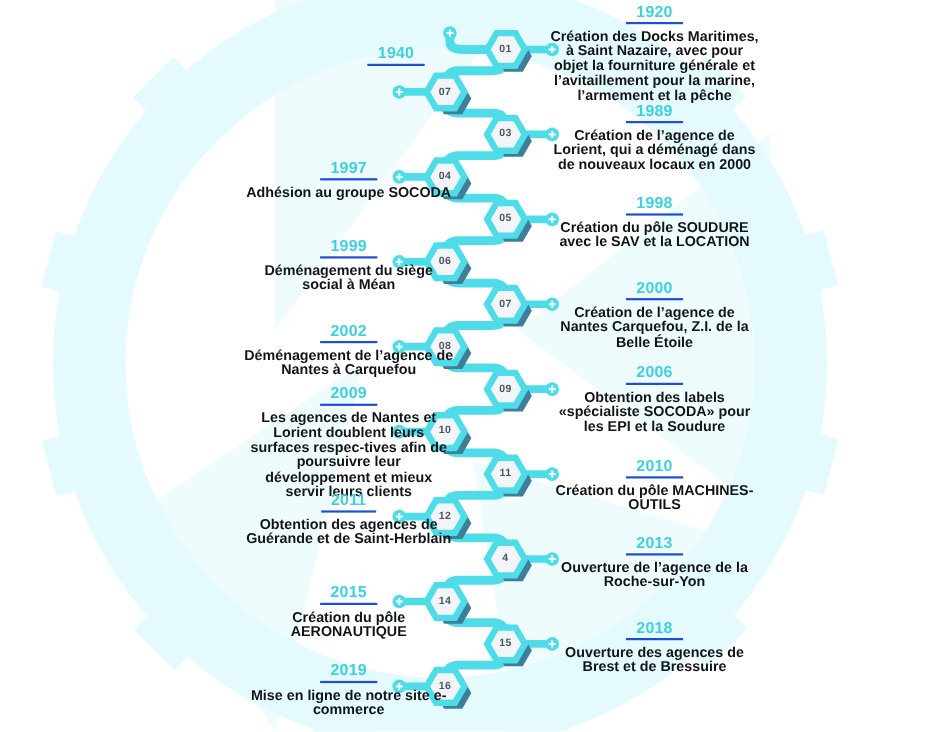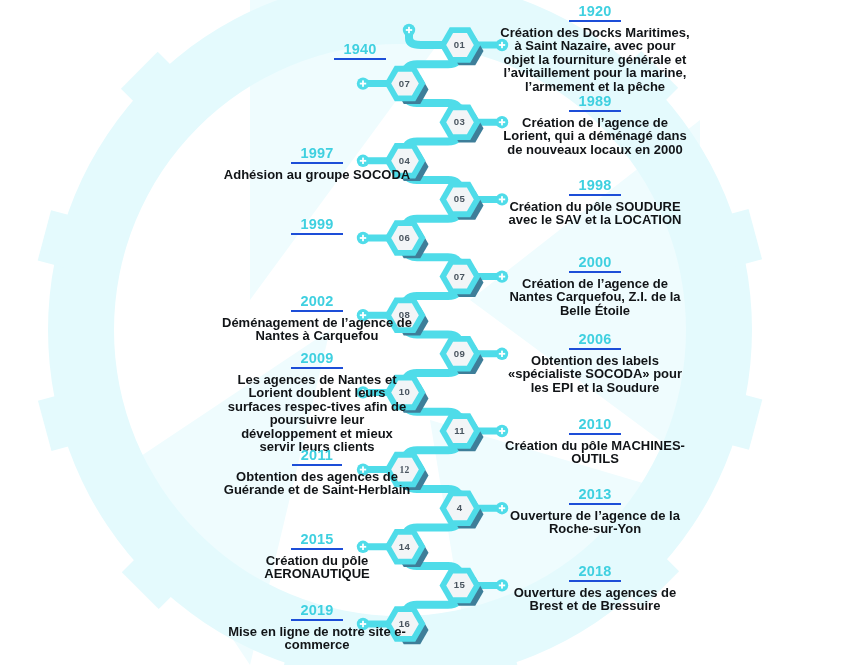"Déménagement du siège social à" p.desc { html: none -> <p>Déménagement du siège social à Méan</p> }
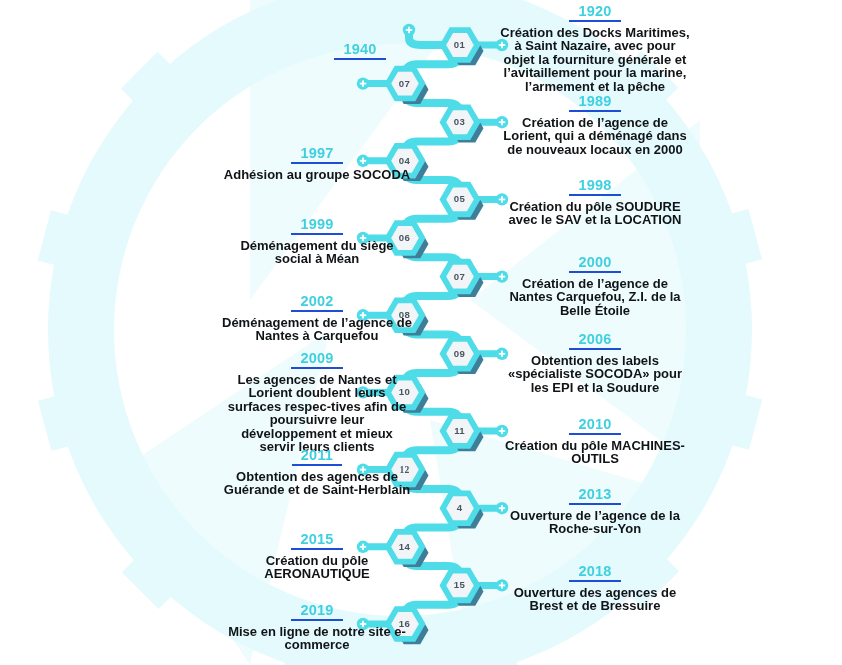"12" div.node { font-family: Liberation Serif, serif -> none }
